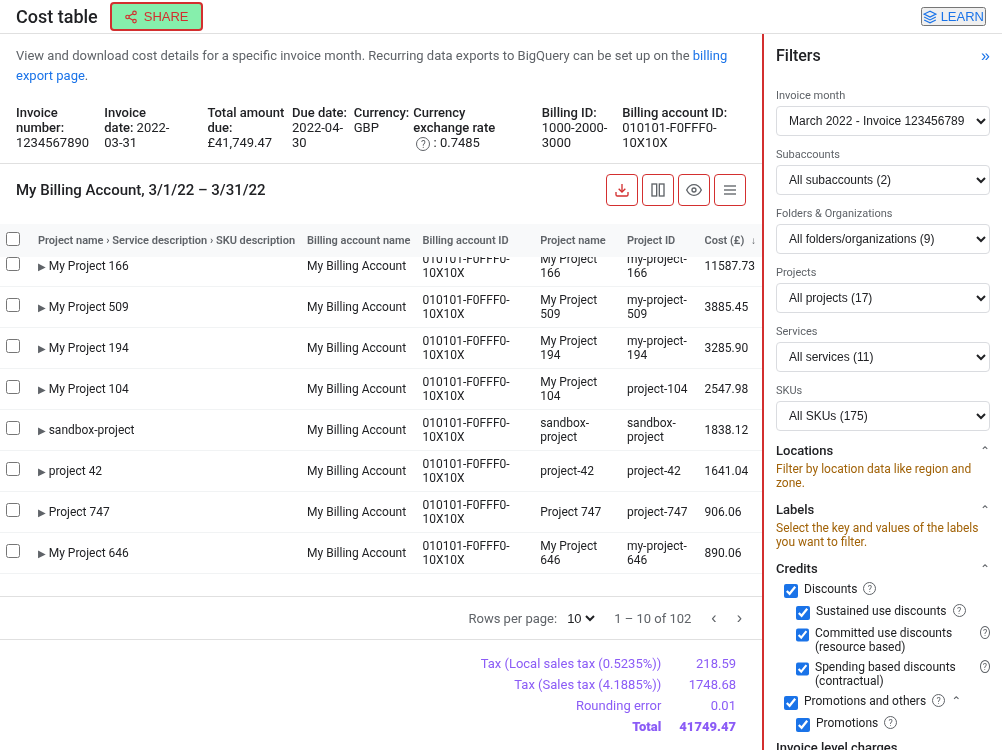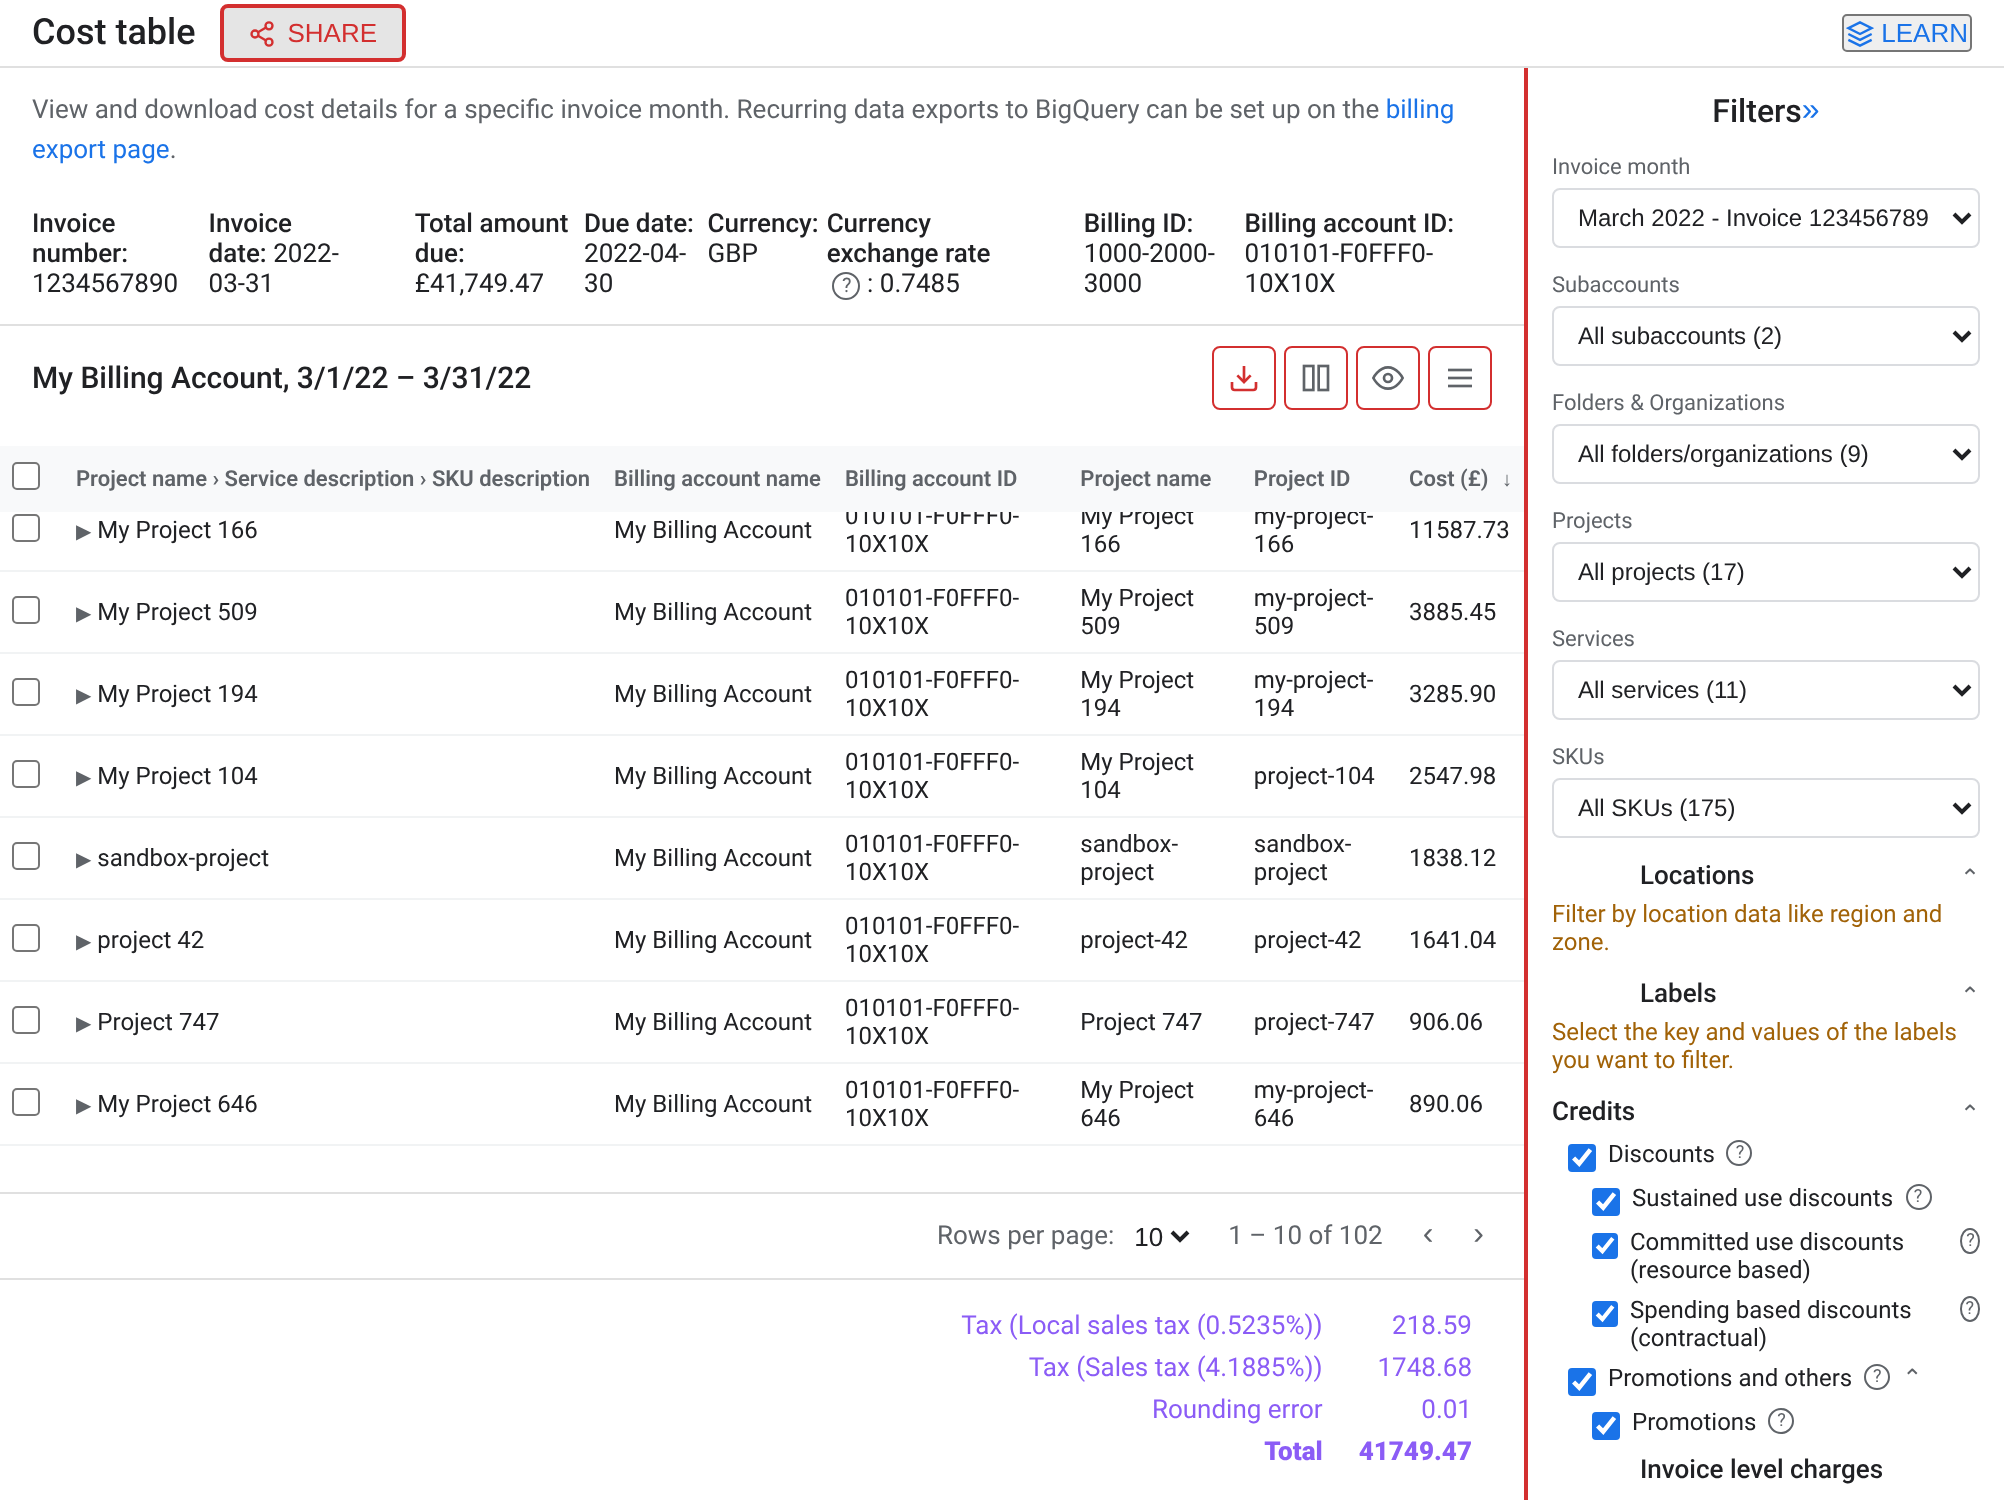"SHARE" .share-btn { background: #e5e5e5 -> #86efac }
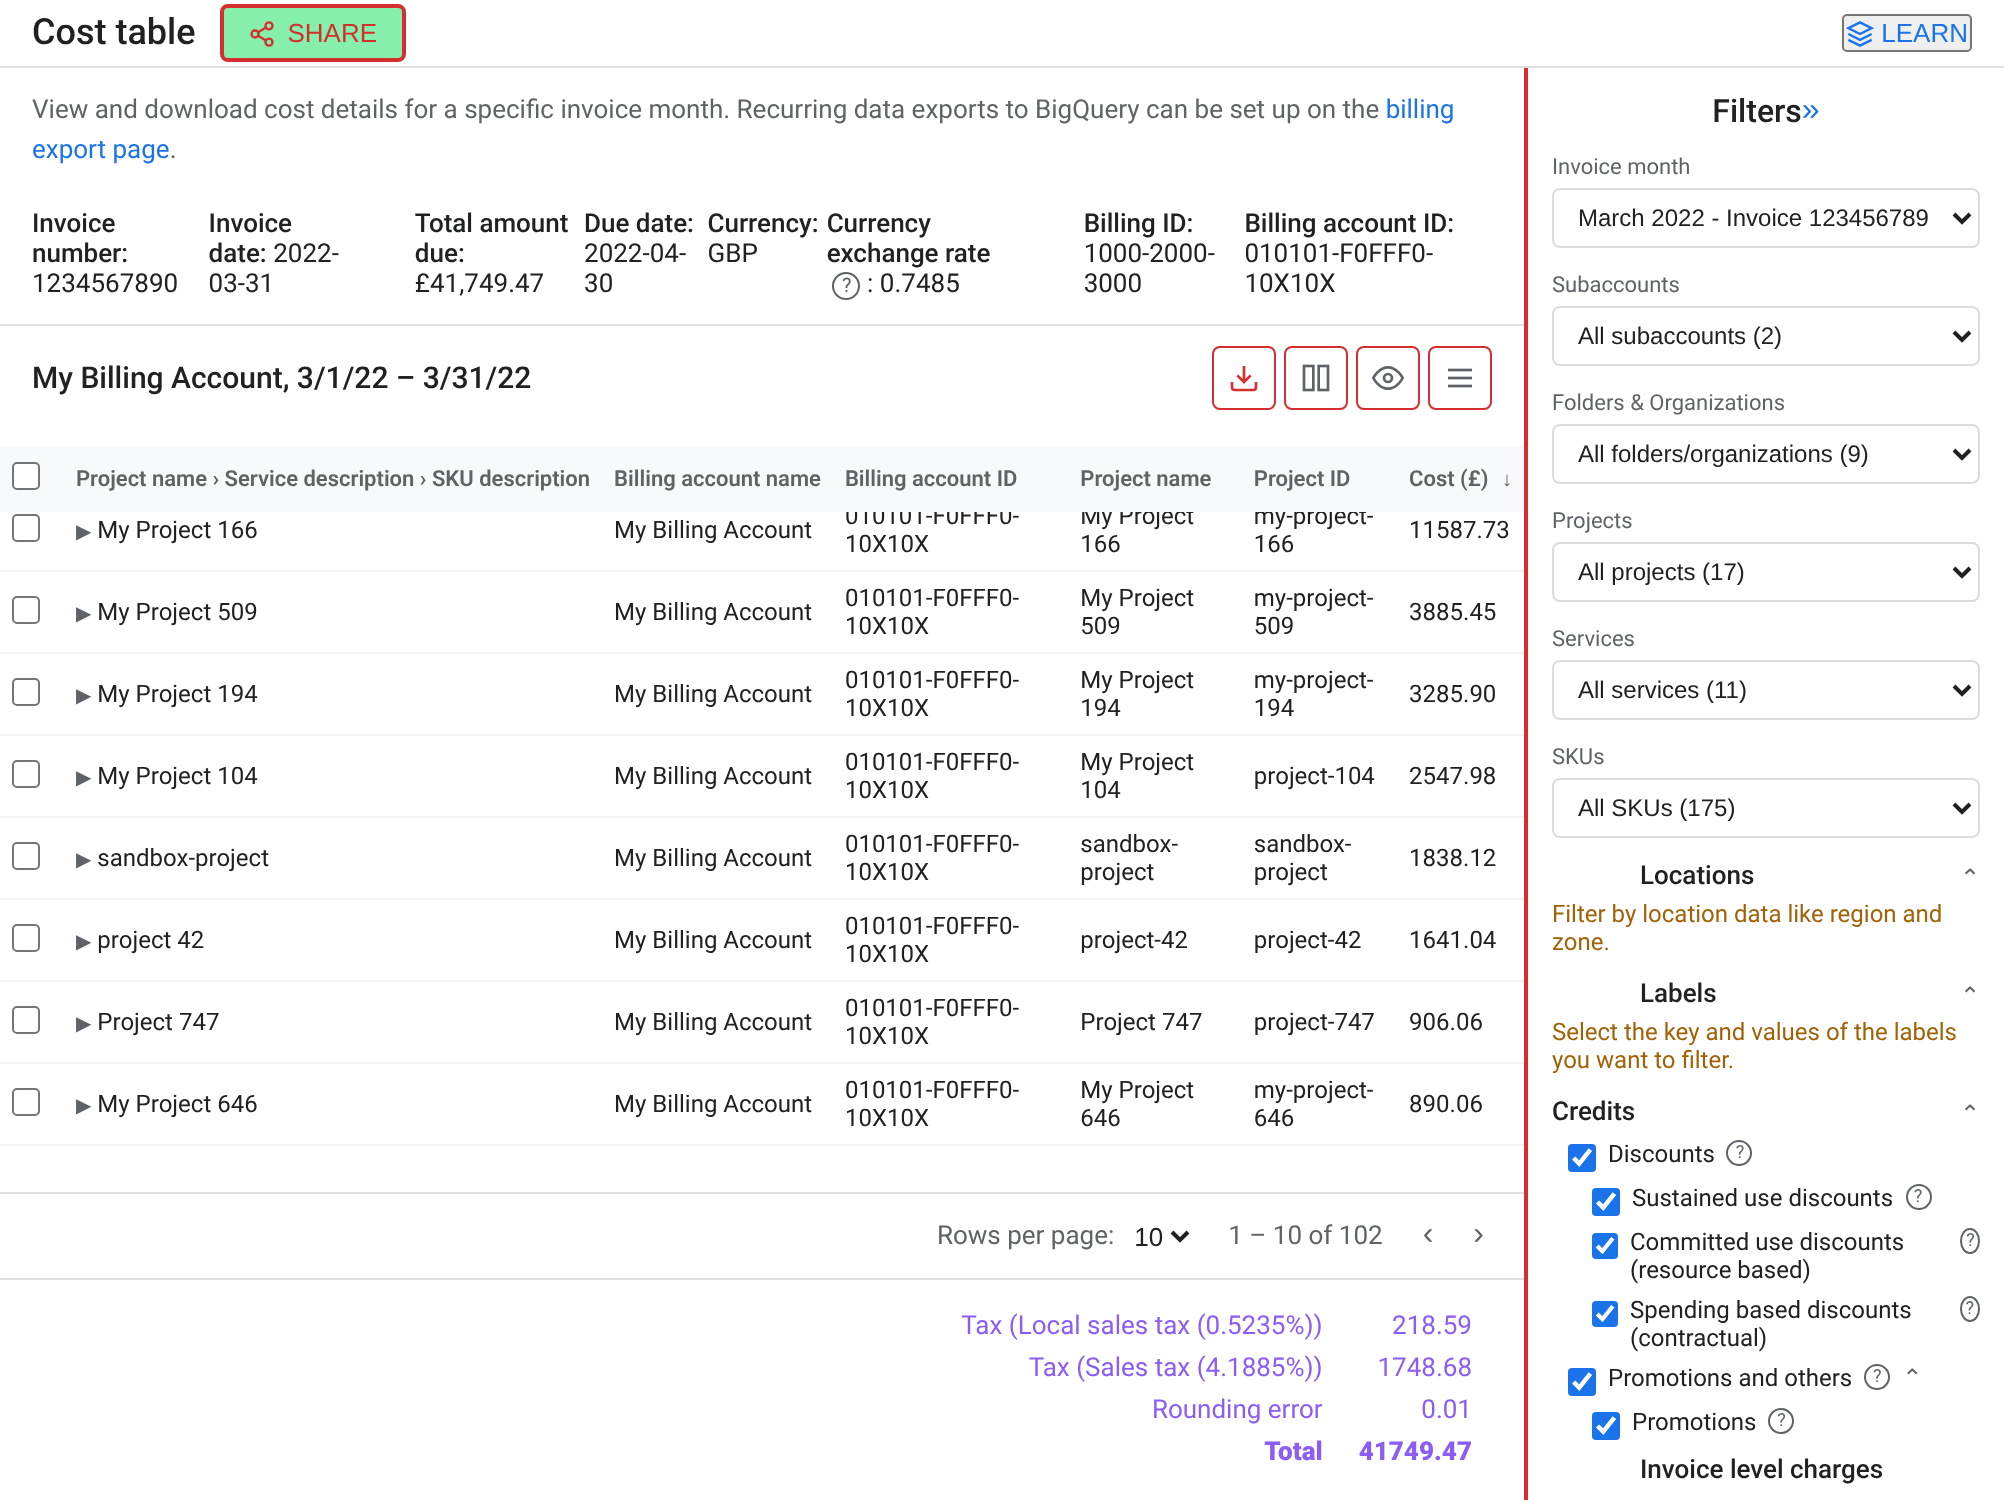"Filters" .sidebar-title { justify-content: center -> space-between; margin-bottom: 12px -> 24px }
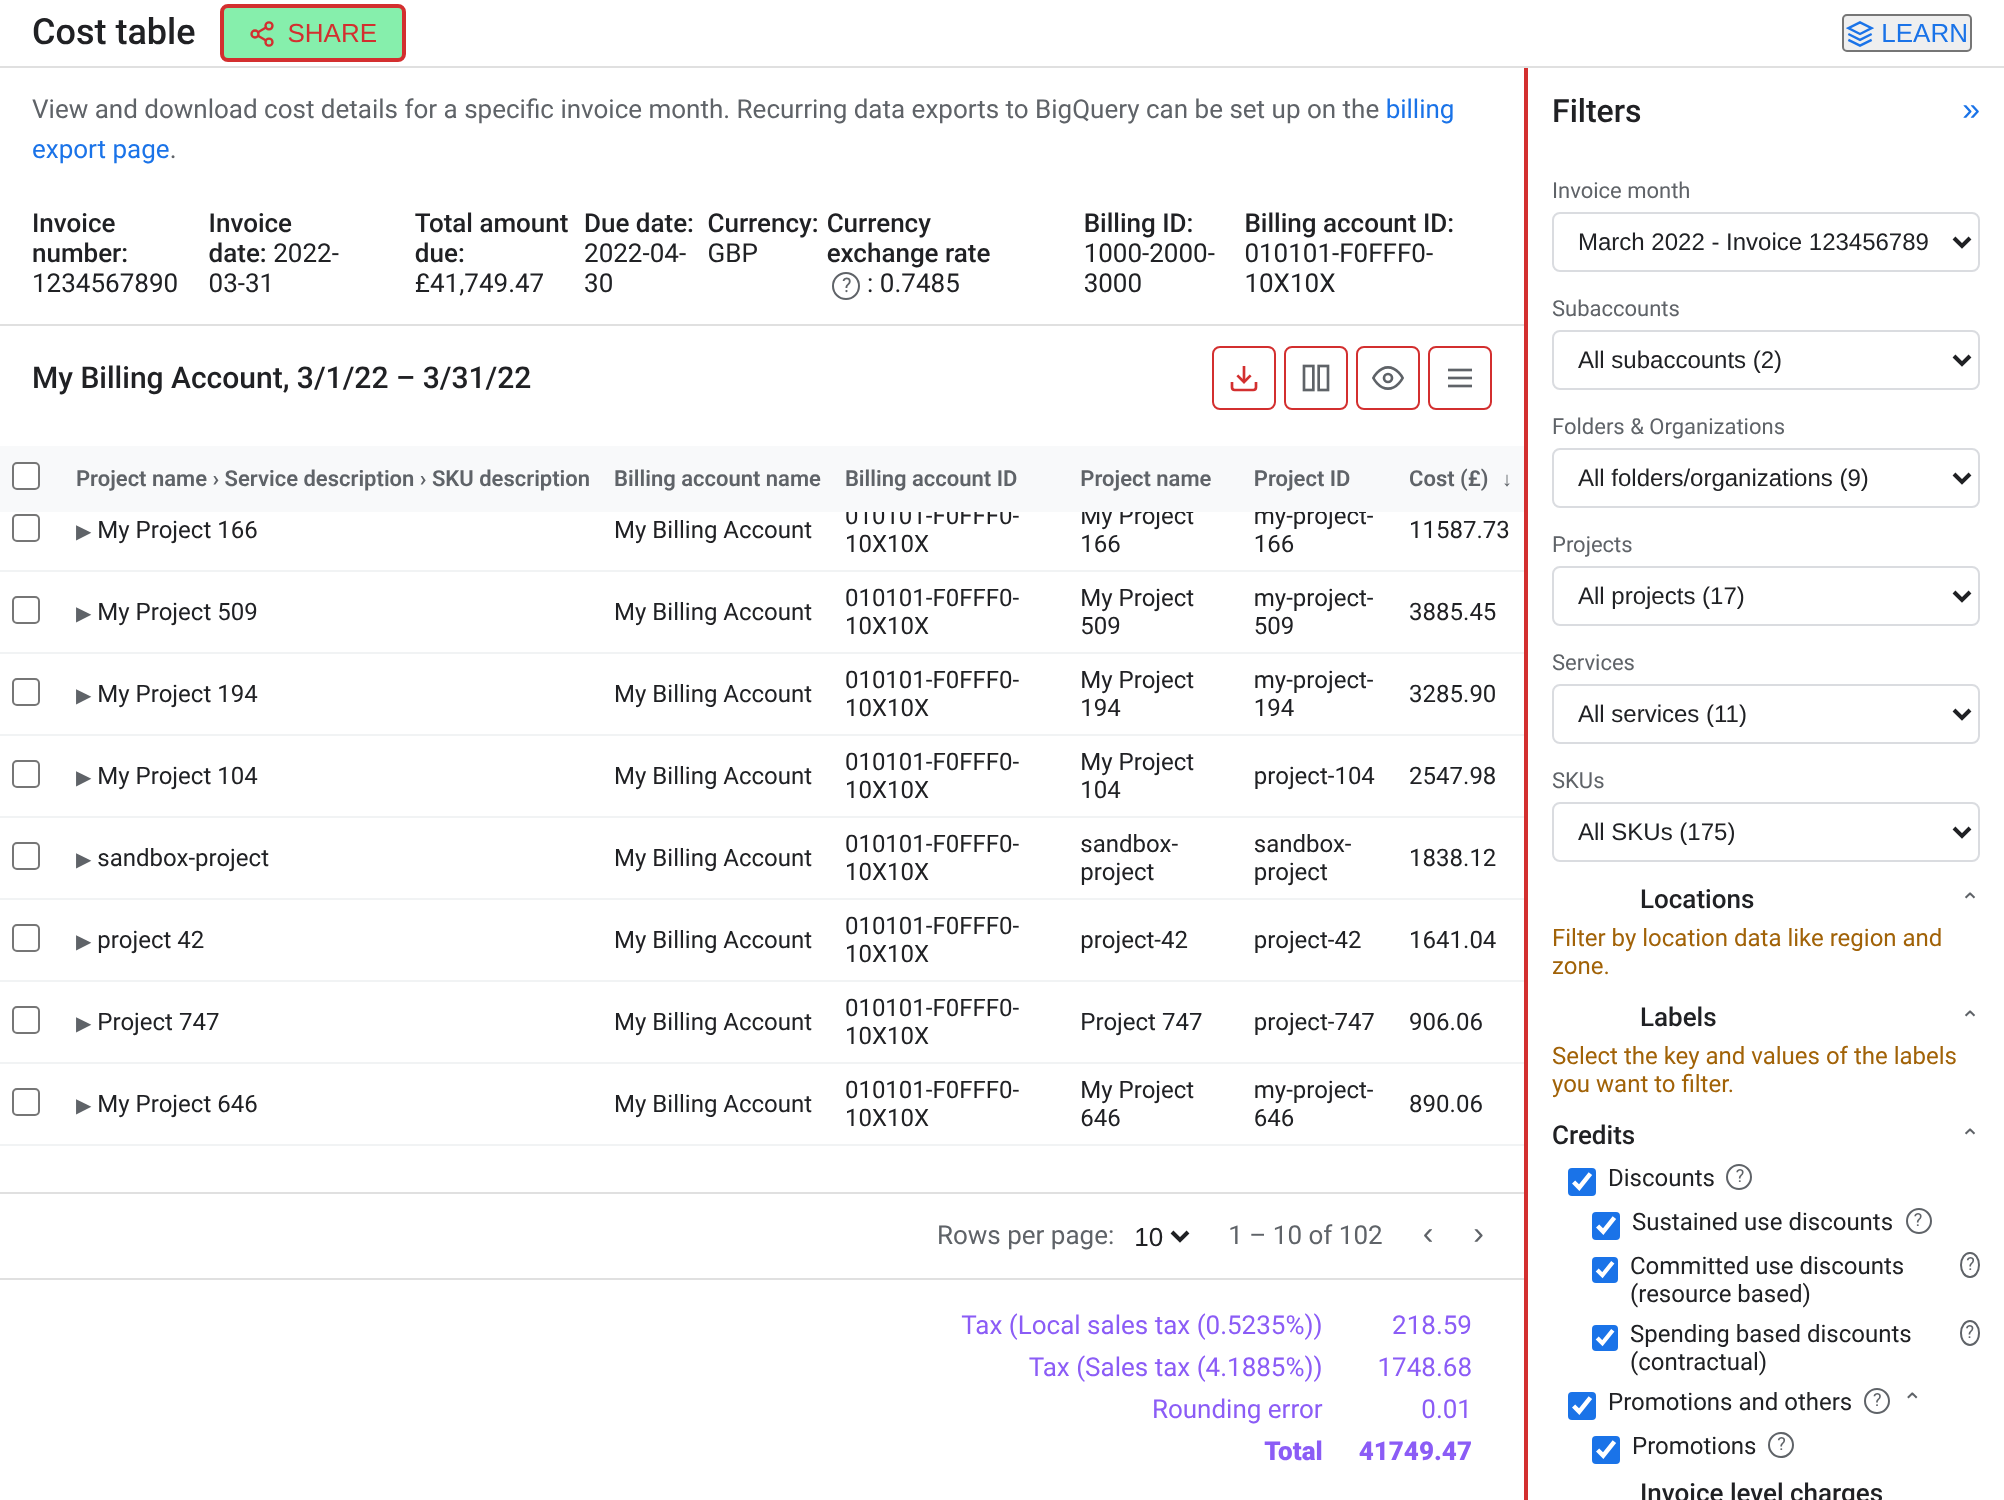"Locations" .filter-section-label { margin-left: 44px -> none }
